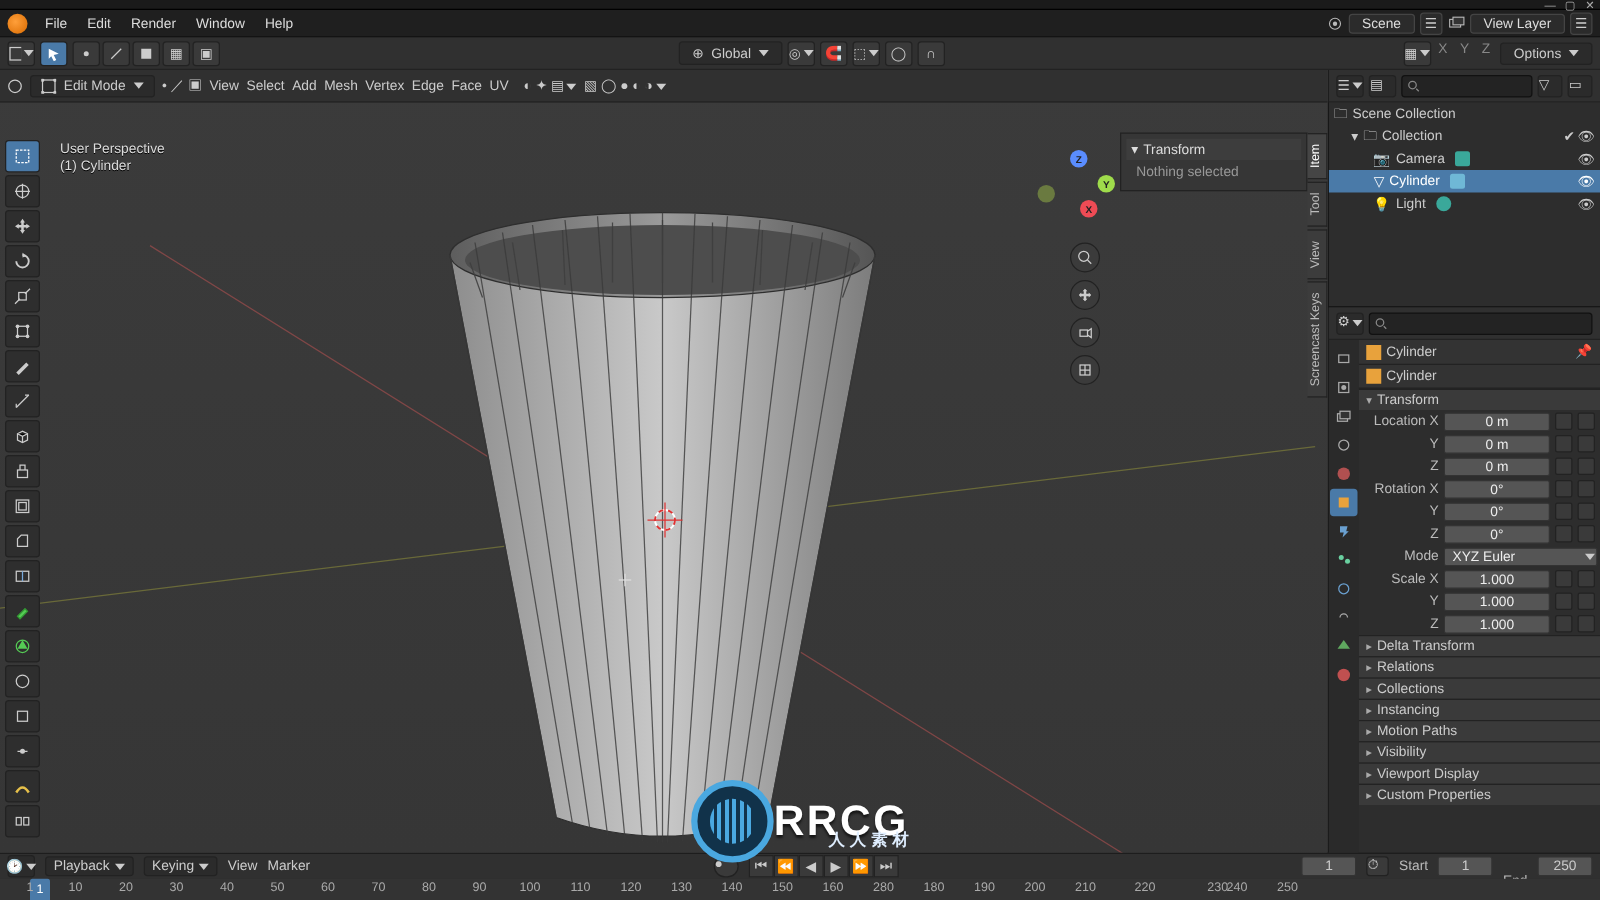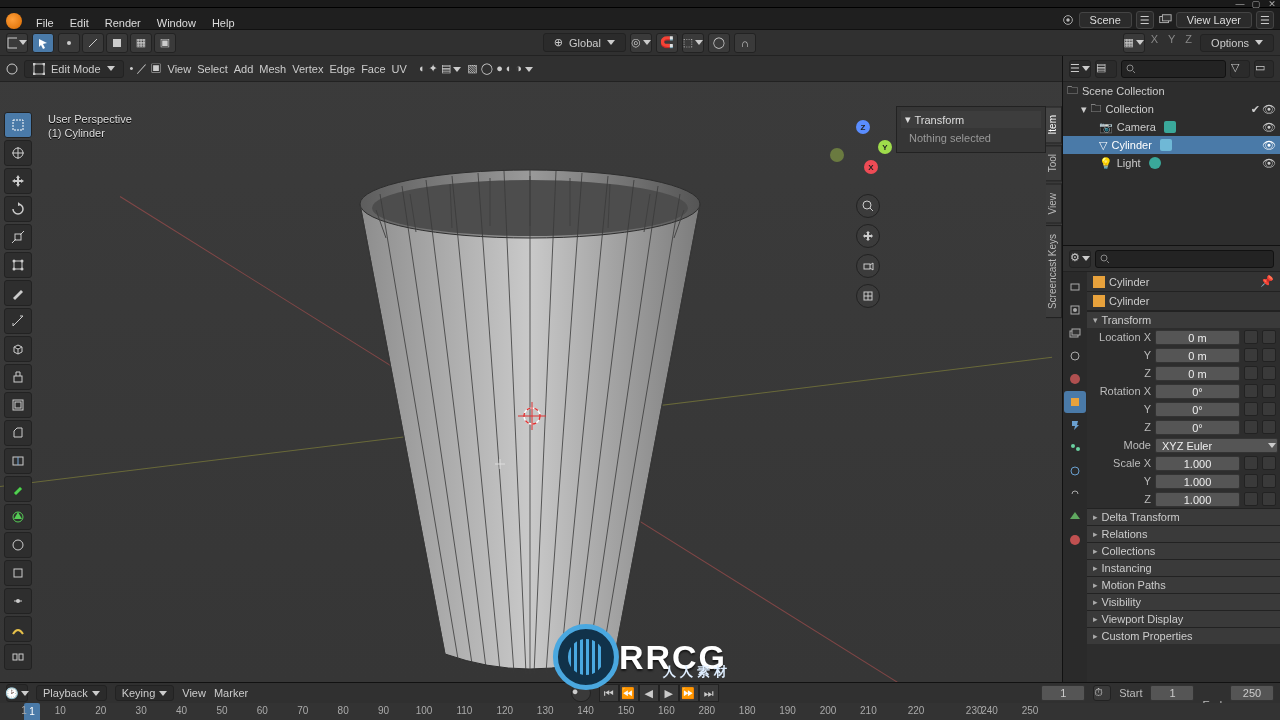"File" .menubar { align-items: flex-end -> center }
